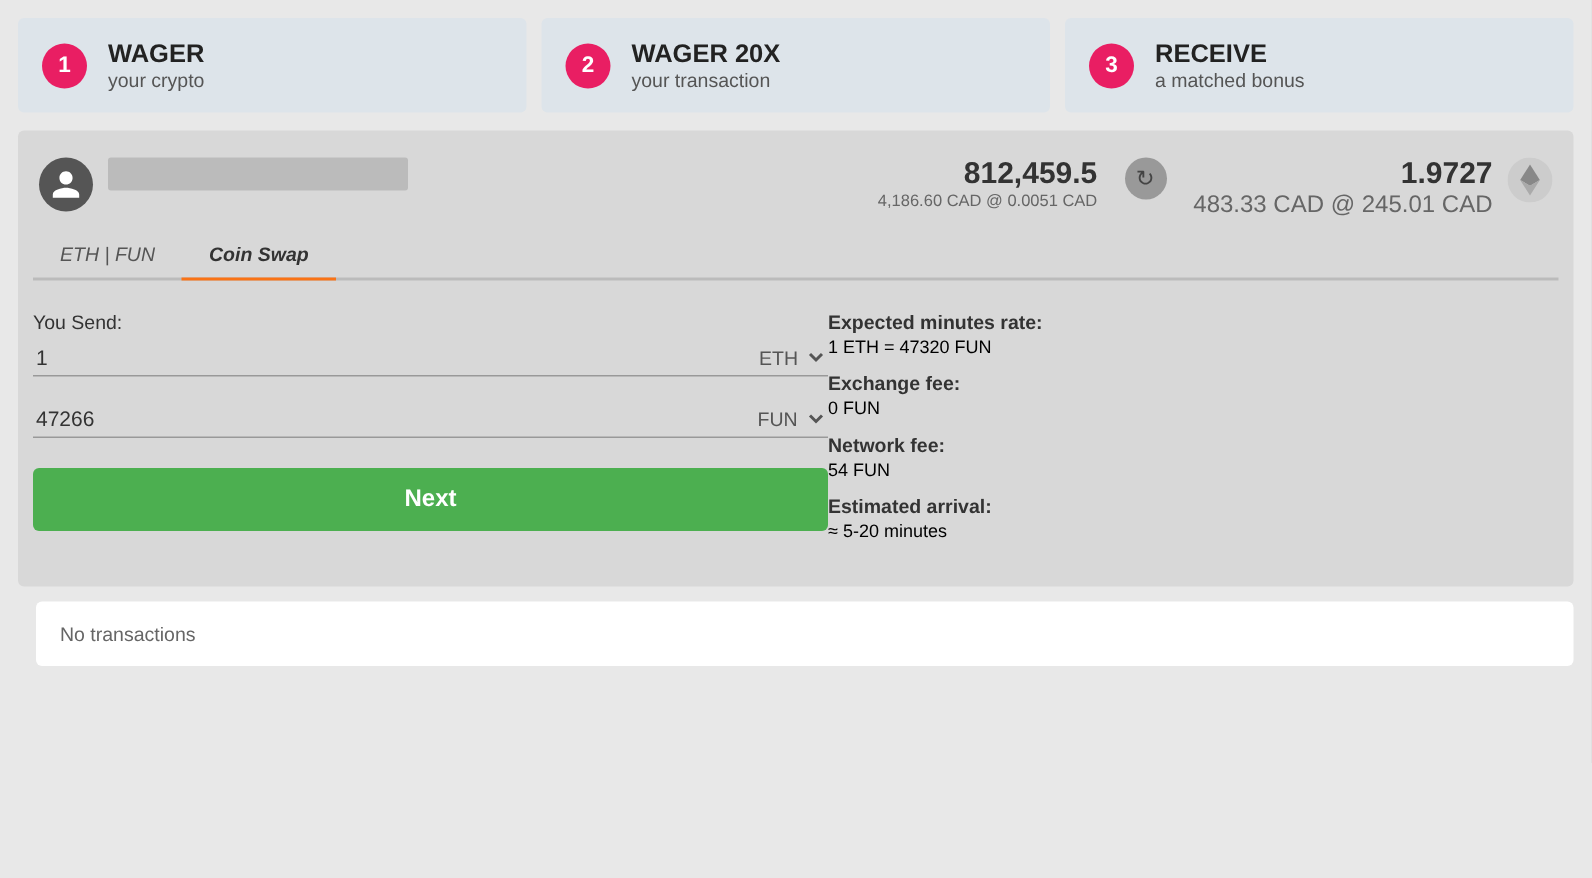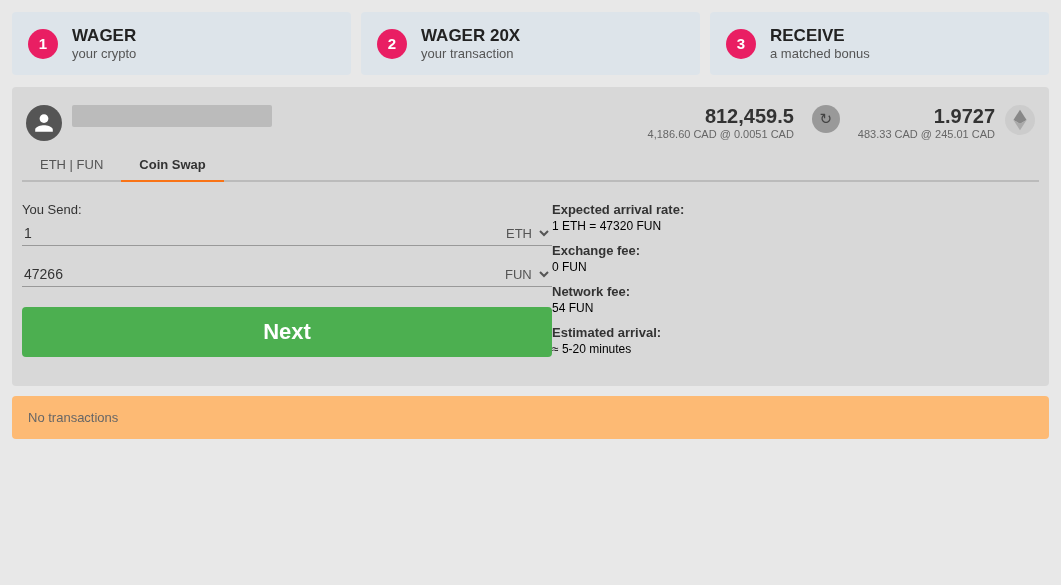"483.33 CAD @ 245.01 CAD" .balance-fun .sub { font-size: 11px -> 16px }
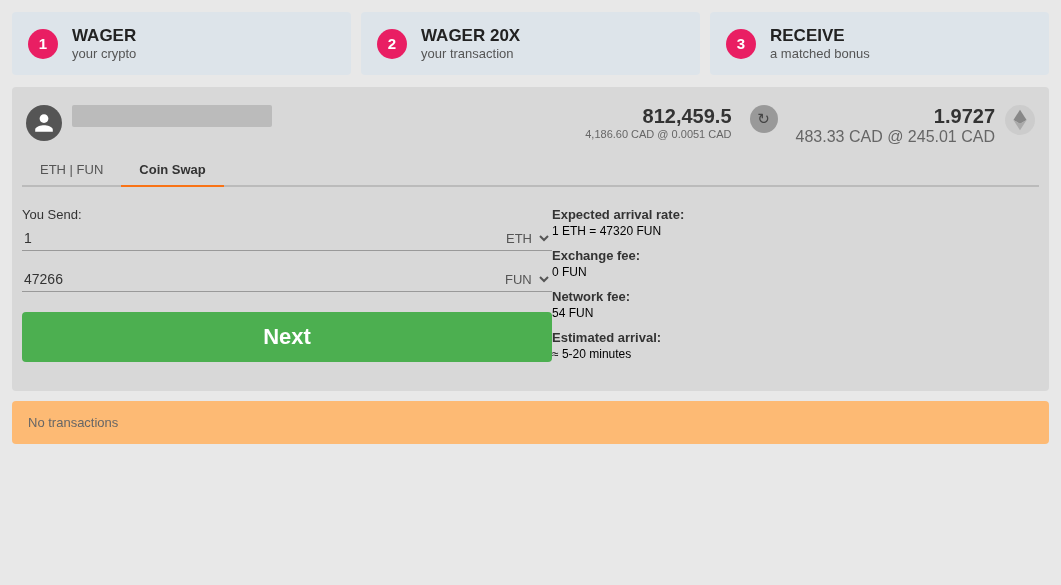"ETH | FUN" .tab { font-style: none -> italic }
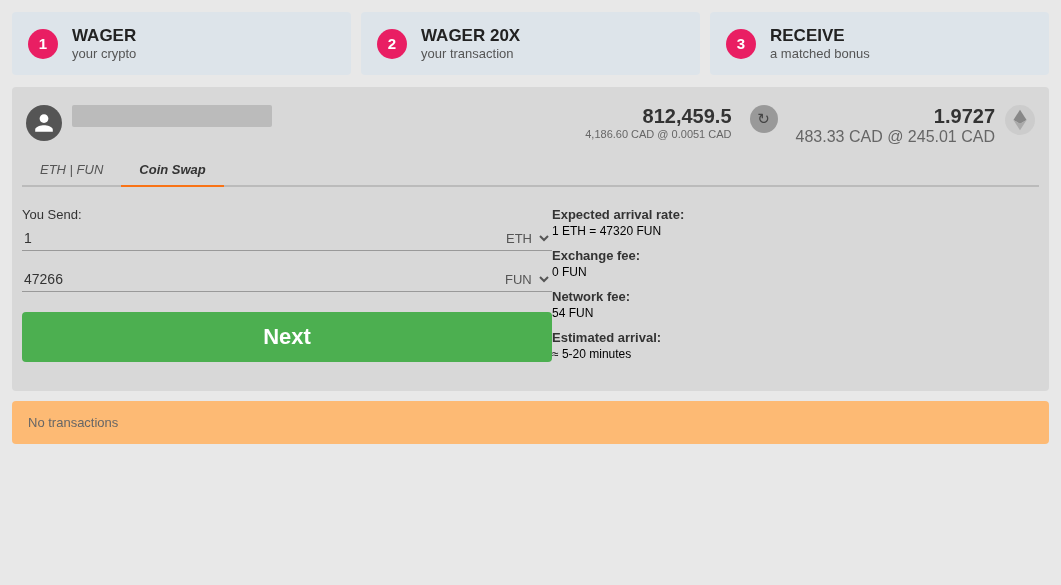"Expected arrival rate:" div.info-label { text: arrival -> minutes }
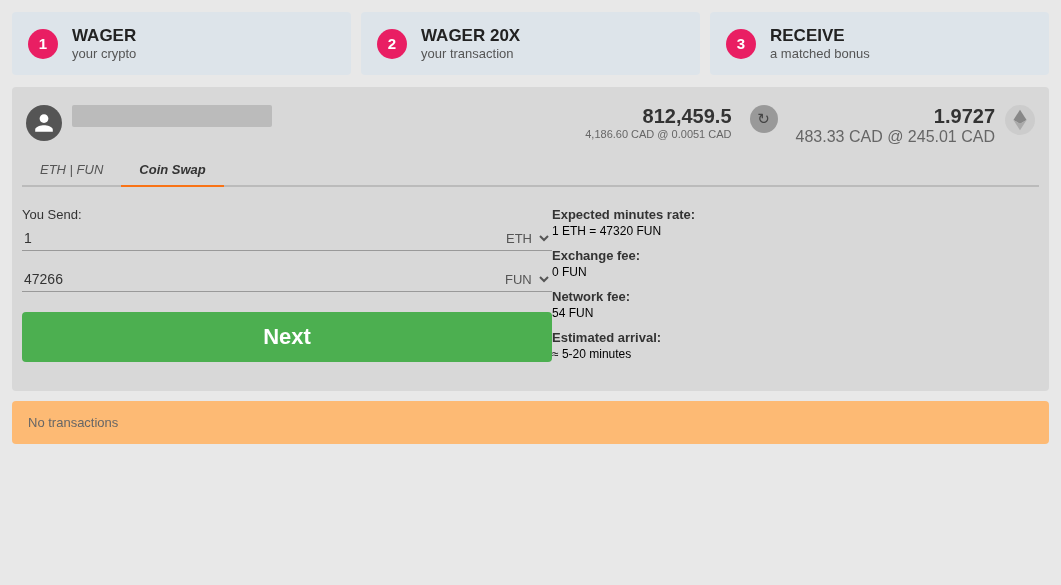"Next" .next-btn { font-size: 22px -> 16px }
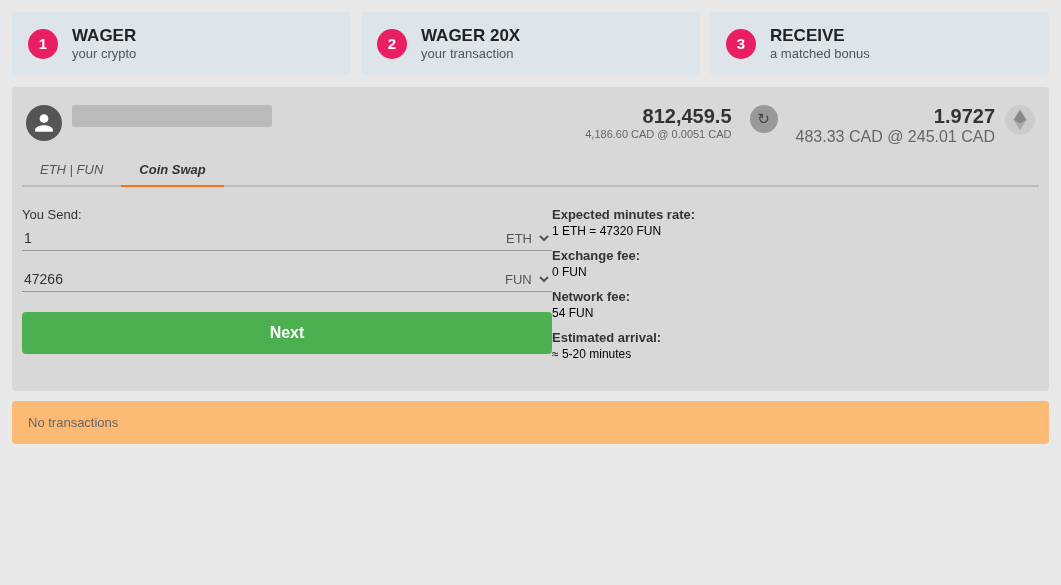"No transactions" .transactions-panel { background: #fdba74 -> #ffffff; margin: 0 12px 10px 12px -> 0 12px 10px 24px }
